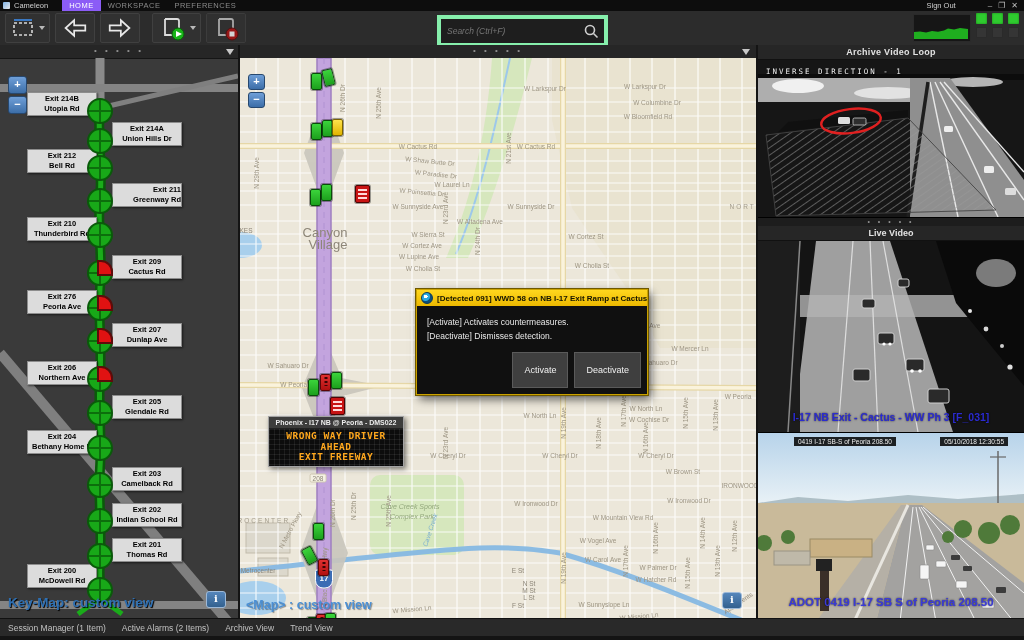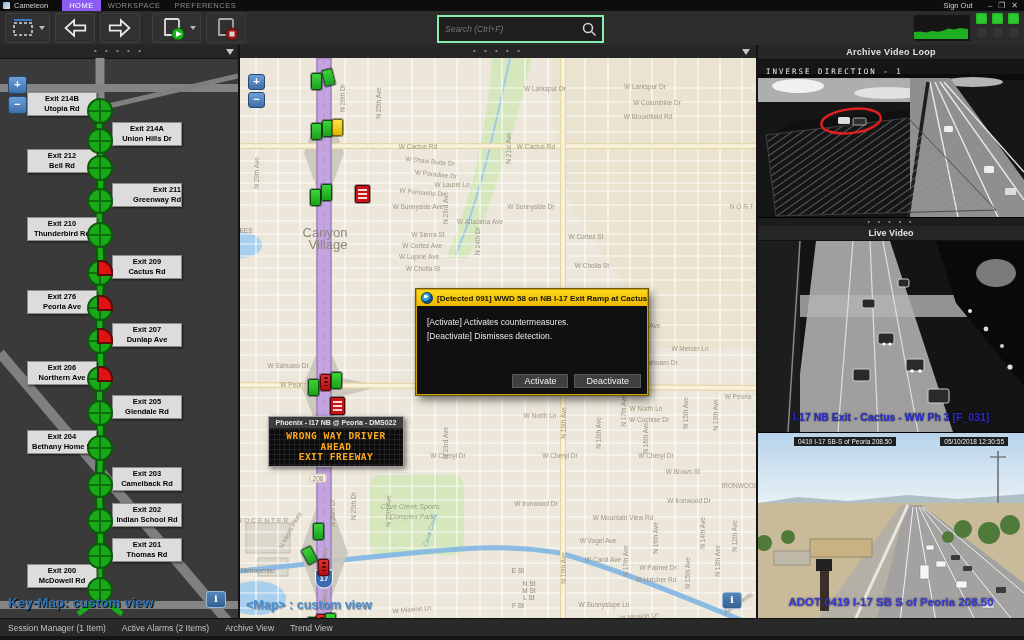"Sign Out" #menubar-right { gap: 9px -> 26px }
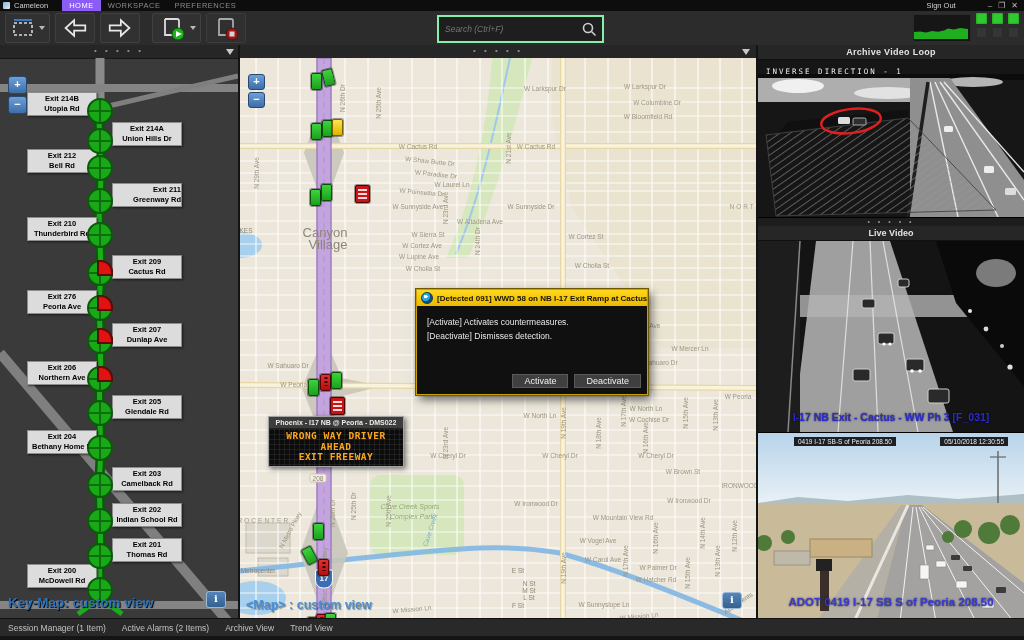"Search (Ctrl+F)" #search-wrap { border: 2px solid #86efac -> 4px solid #86efac }
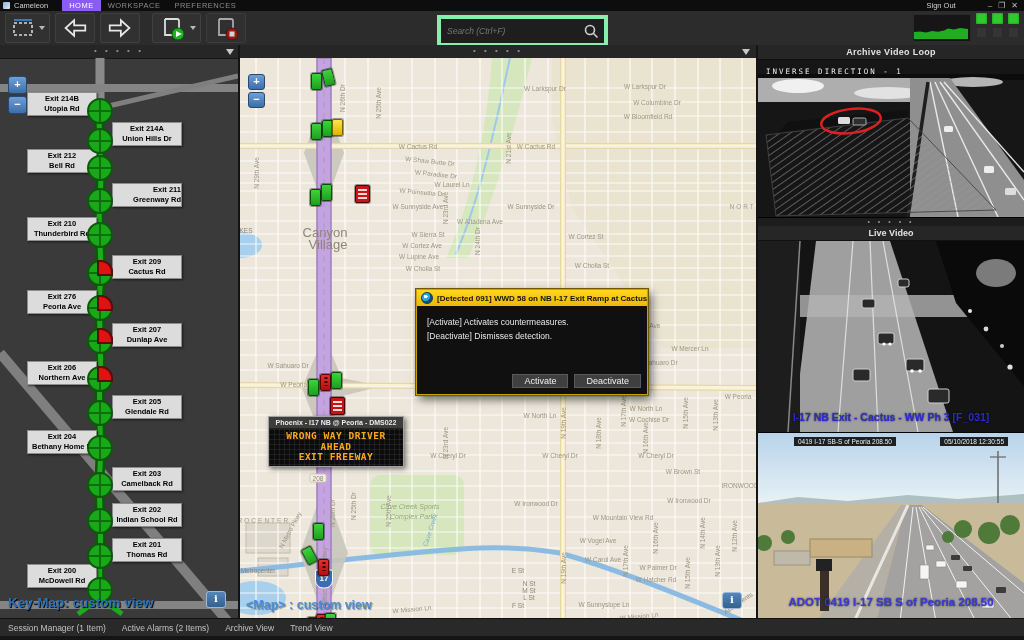"Activate" .dlg-btn { padding: 1px 11px -> 12px 11px }
